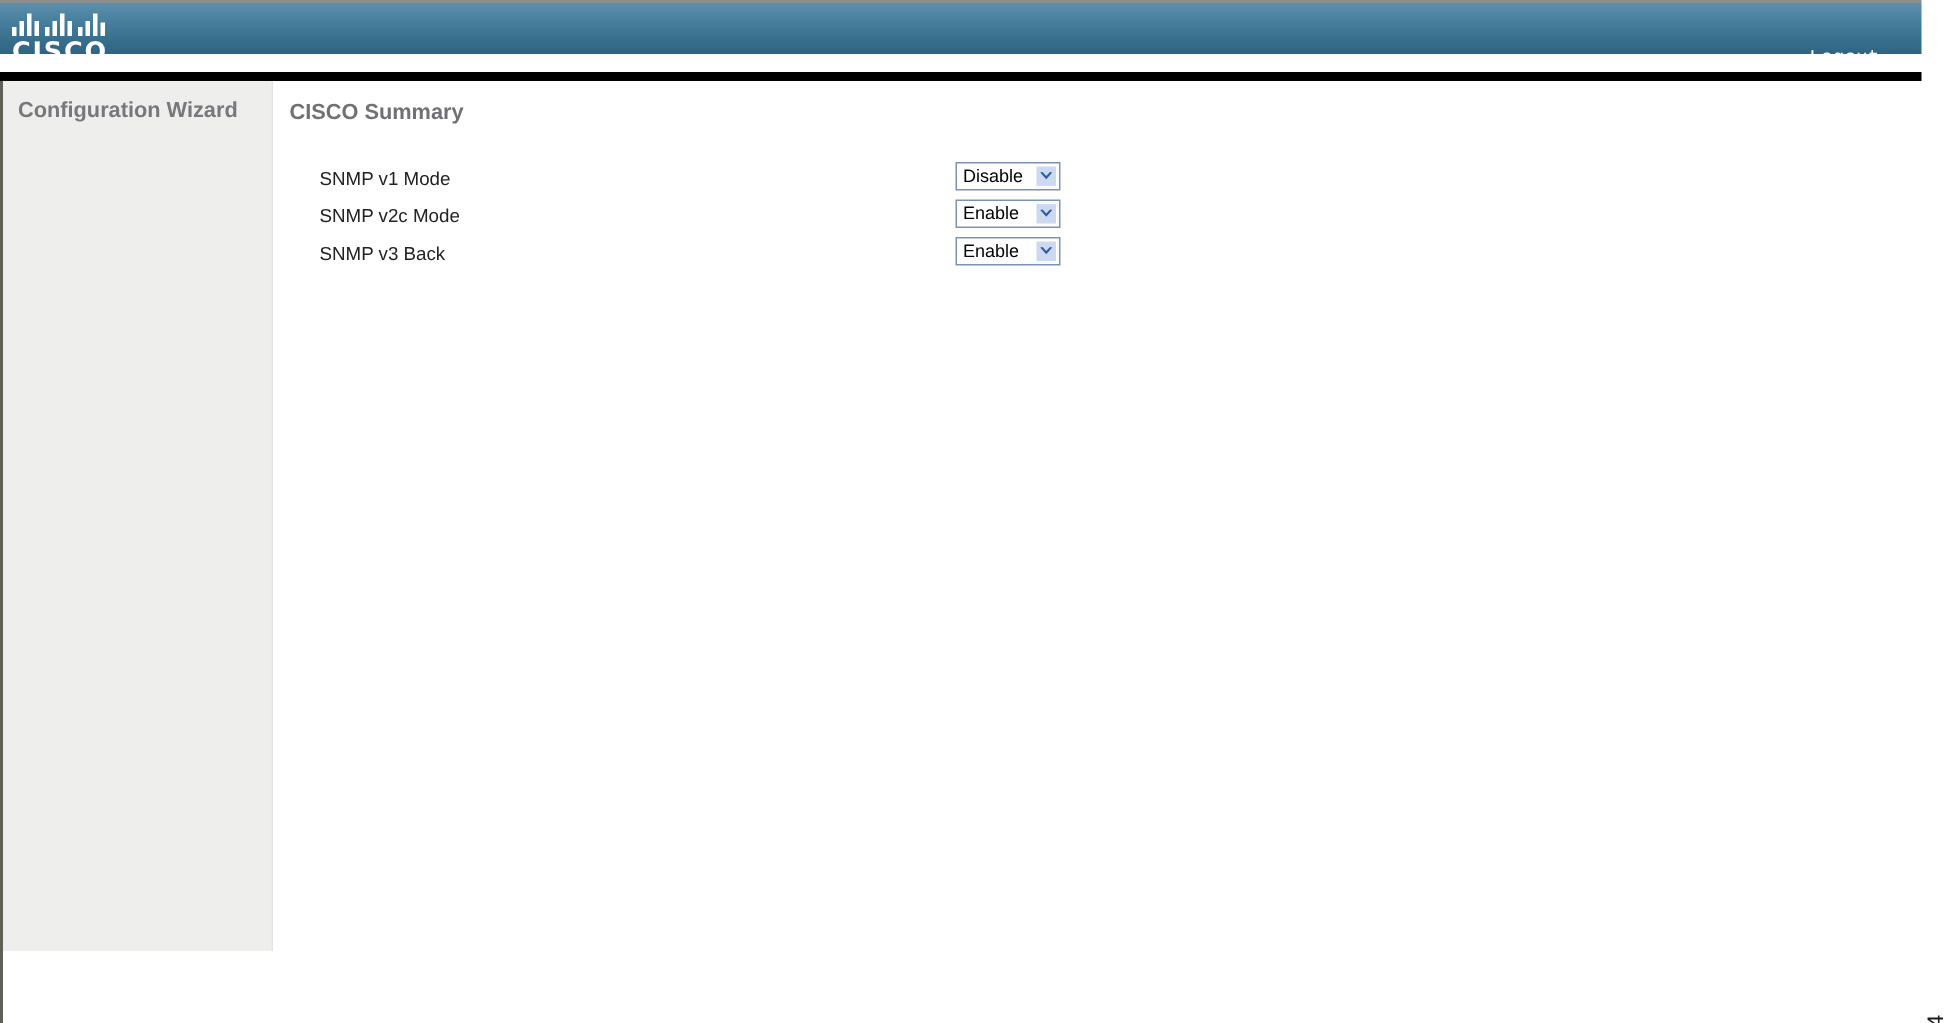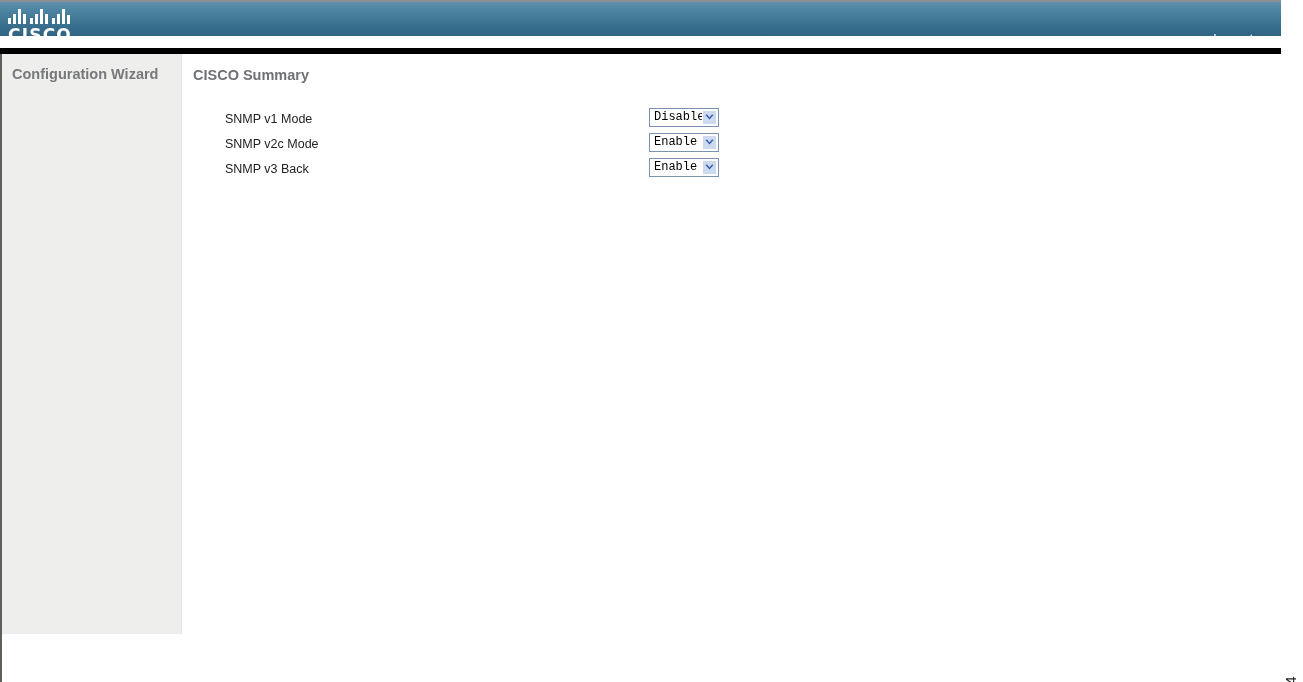"Logout" .logout-link { font-family: Liberation Sans, sans-serif -> Liberation Mono, monospace }
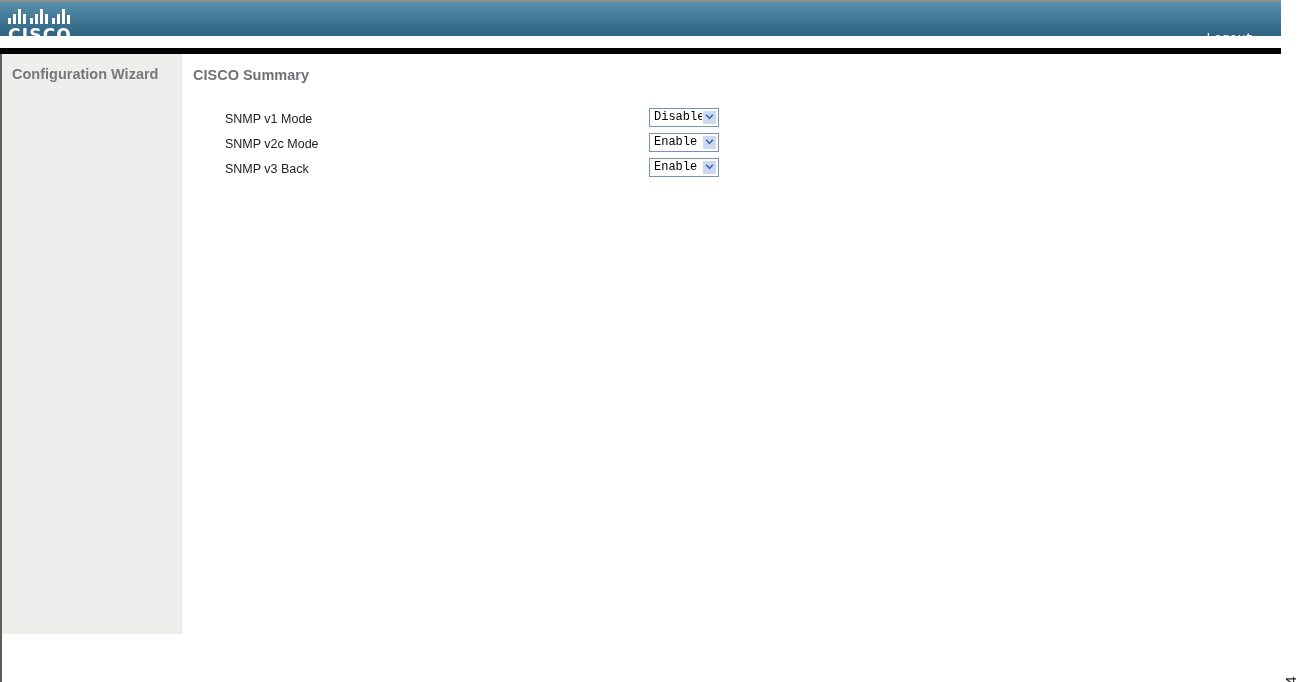"SNMP v1 Mode" .form-area { left: 16px -> 4px }
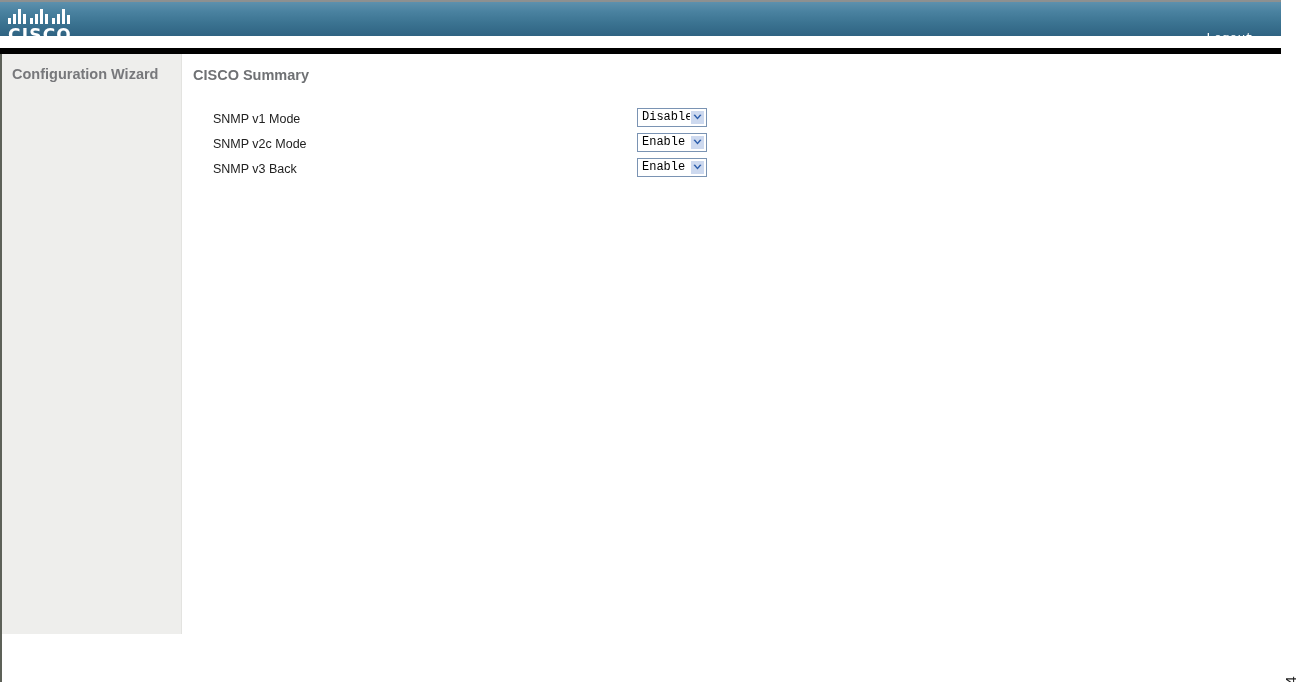"Disable" .select-value { font-family: Liberation Mono, monospace -> Liberation Sans, sans-serif }
